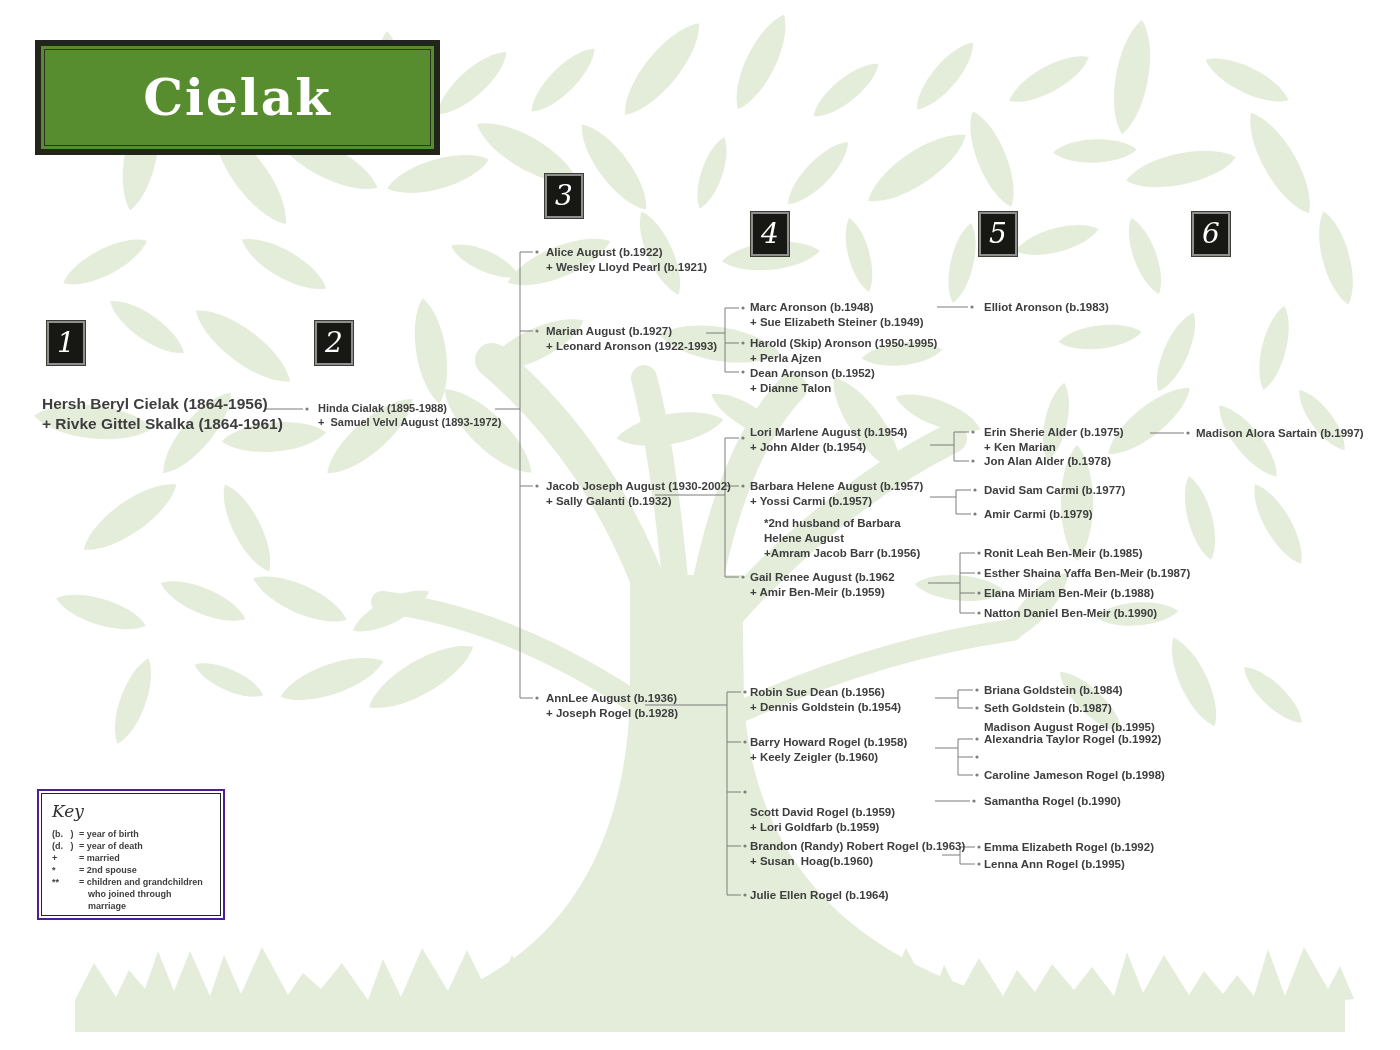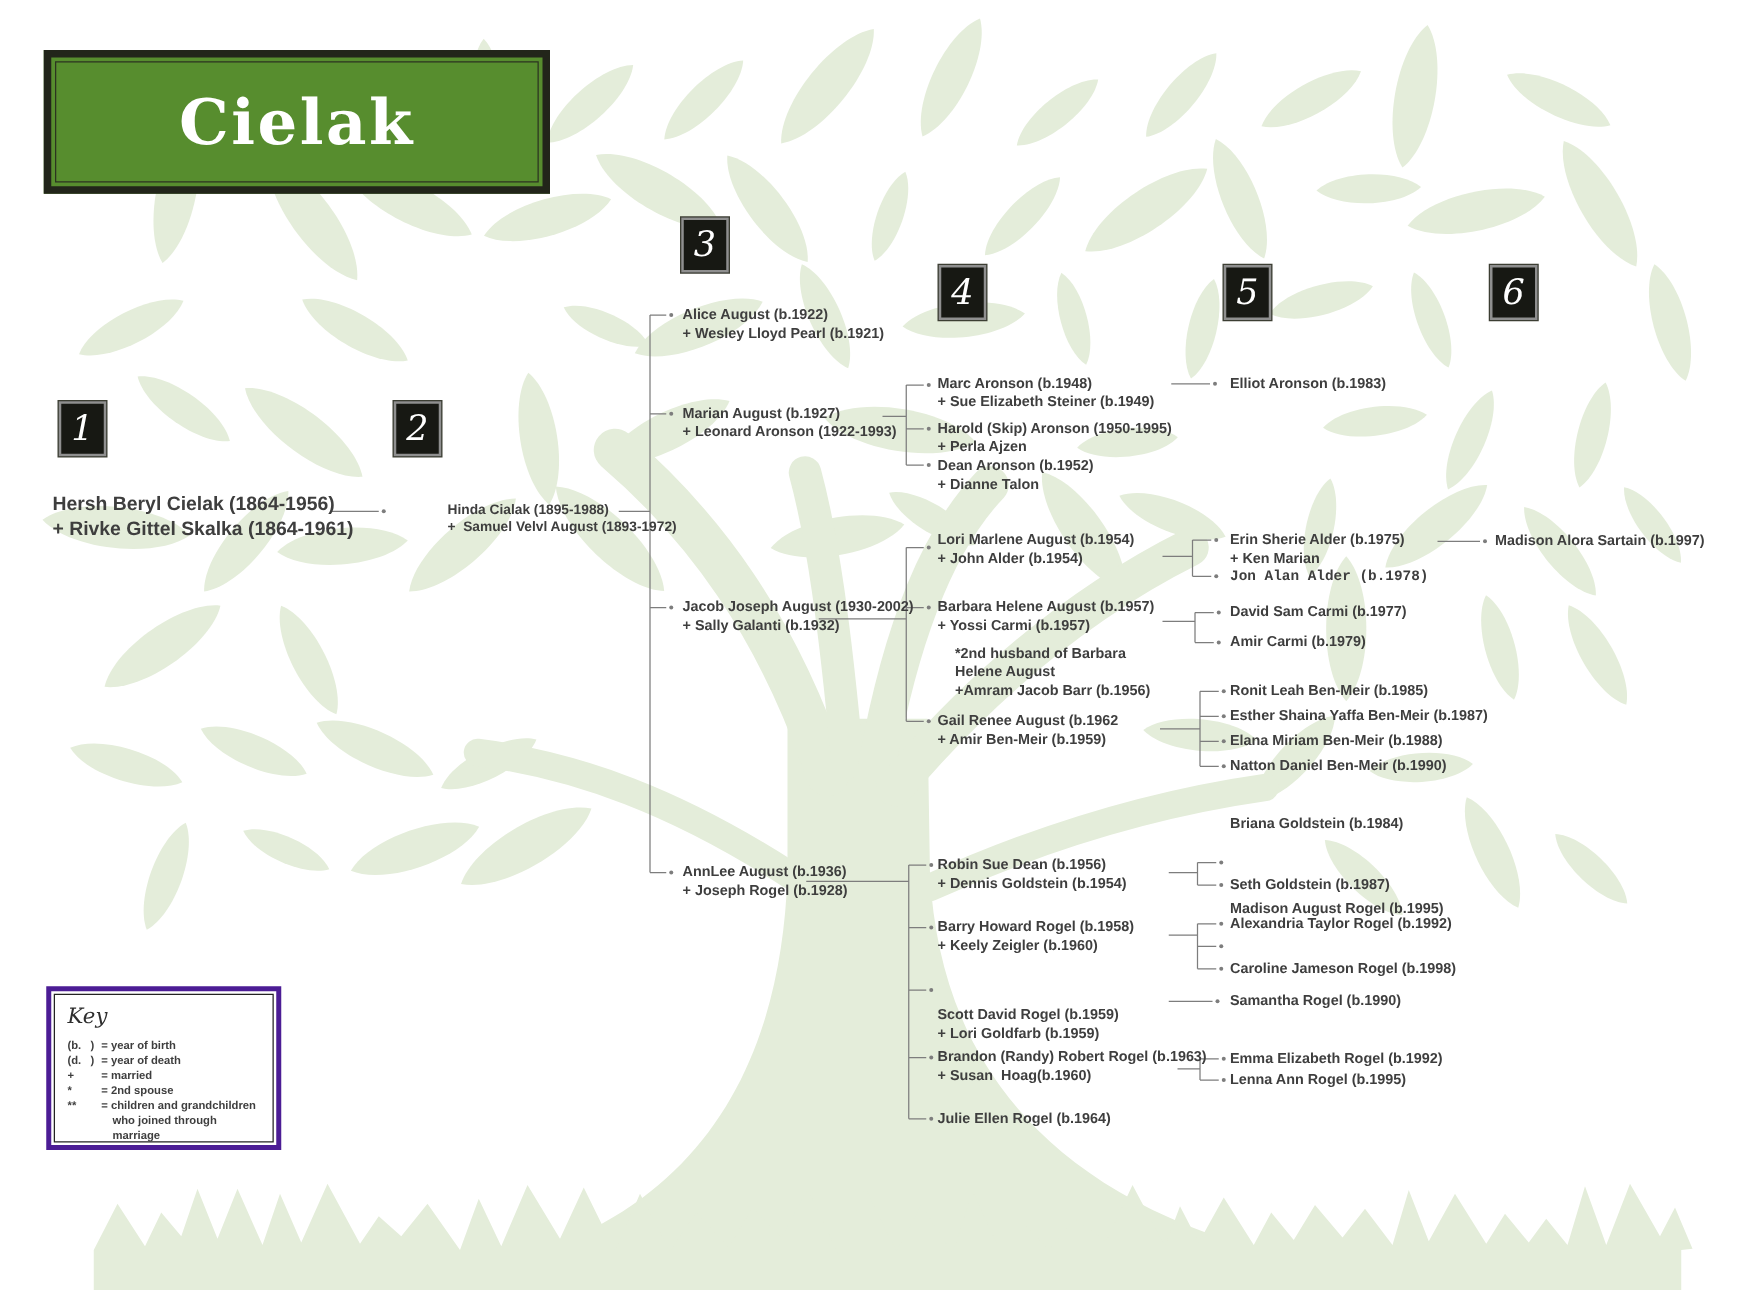"Hinda Cialak (1895-1988)" .person.p-md { margin-left: 40px -> none }
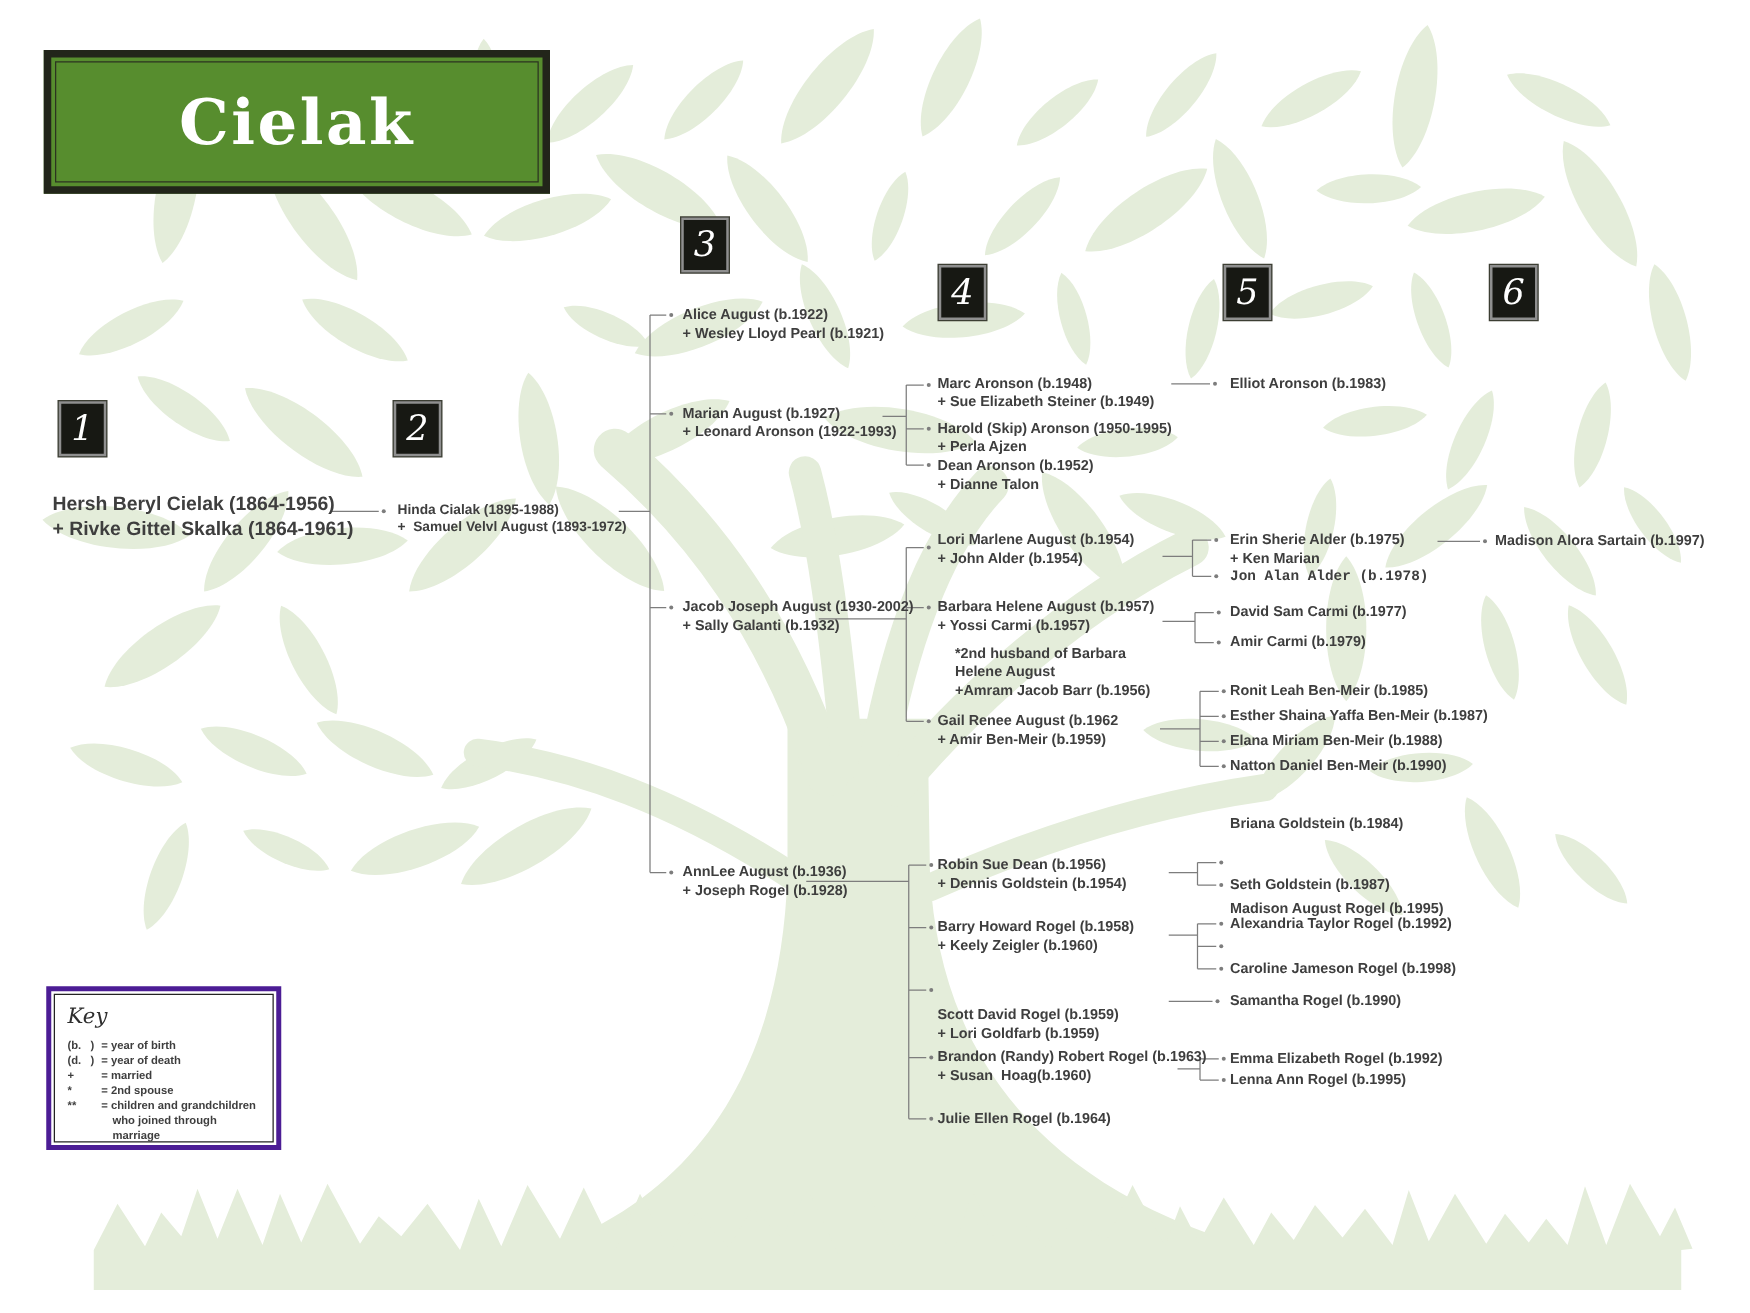"Jon Alan Alder (b.1978)" div.person { font-family: Liberation Mono, monospace -> none }
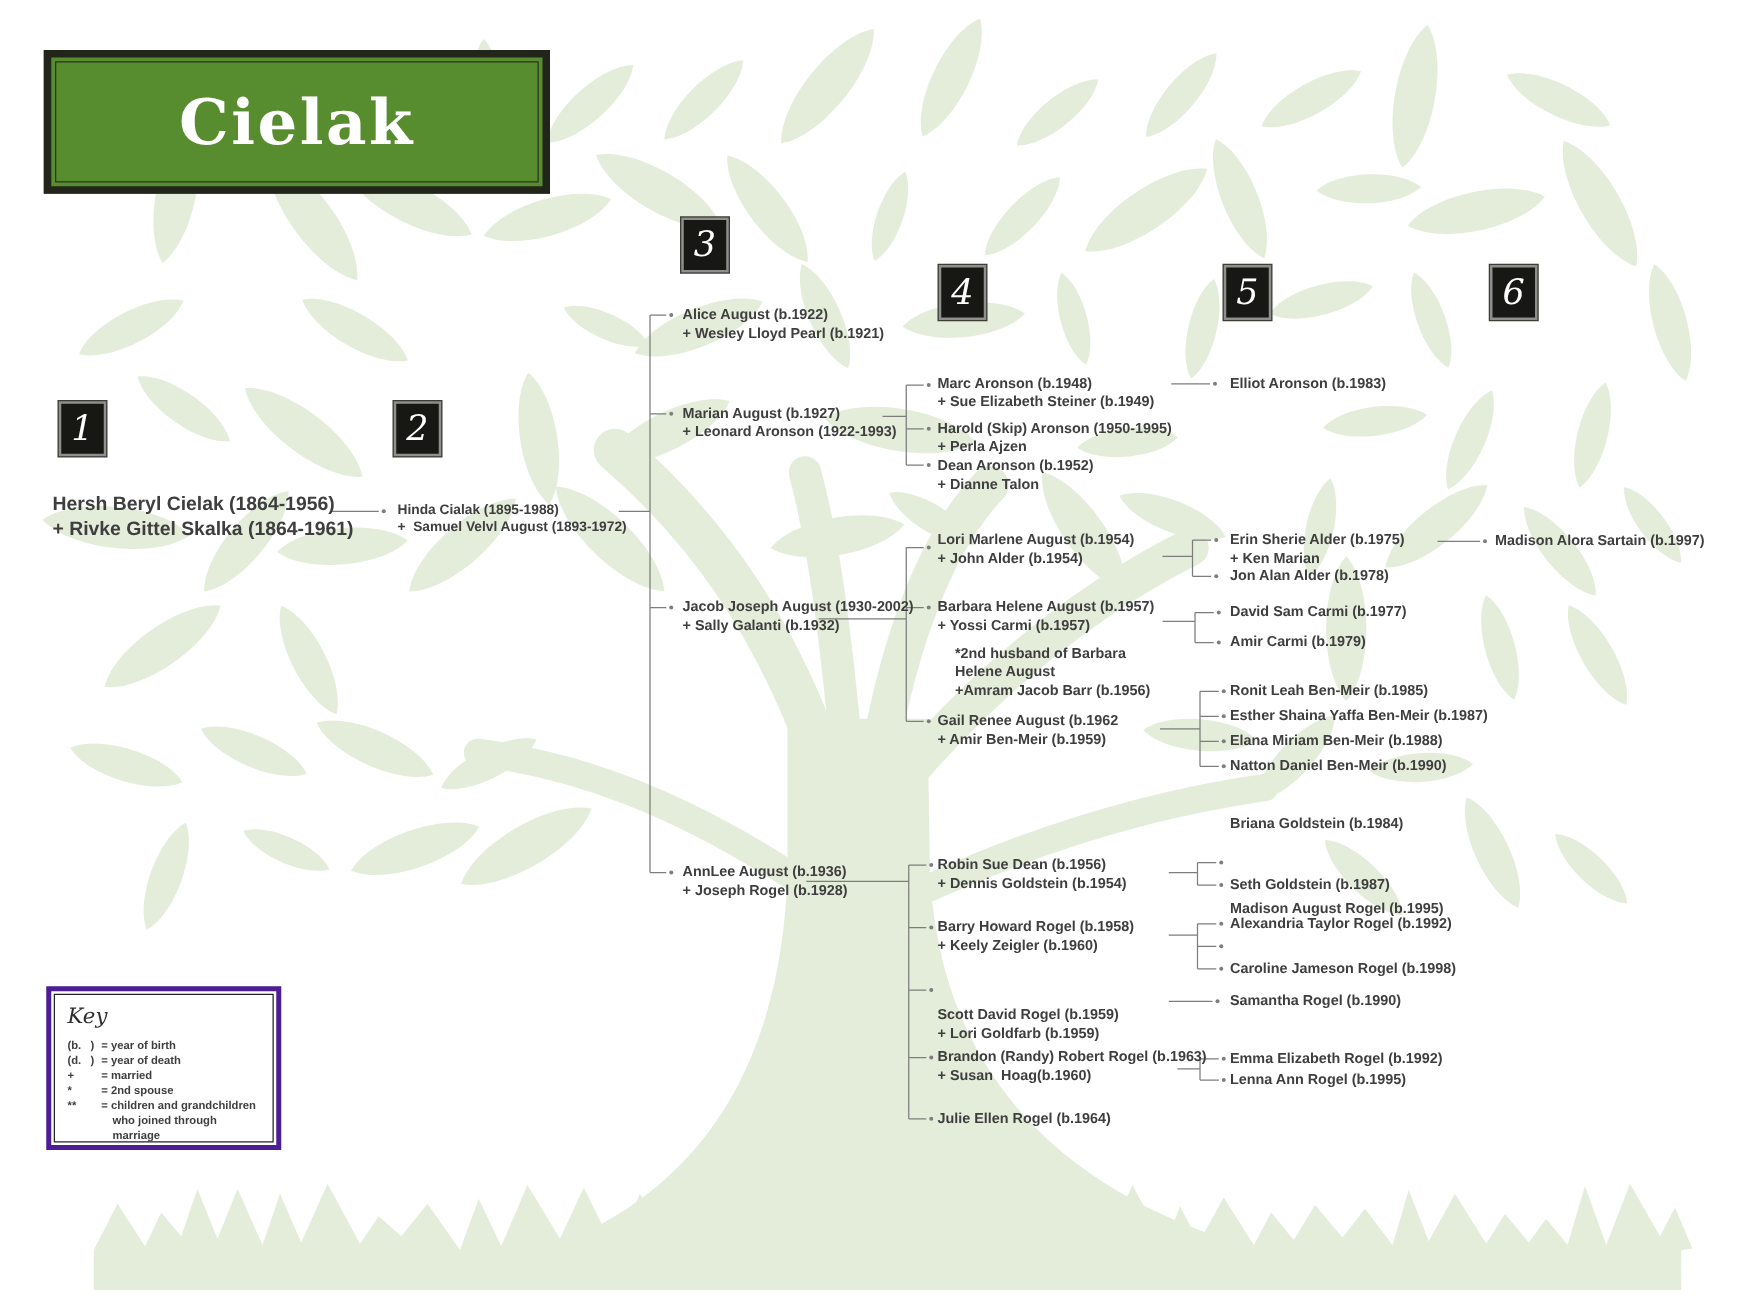"Briana Goldstein (b.1984)" div.person { top: 652px -> 683px }
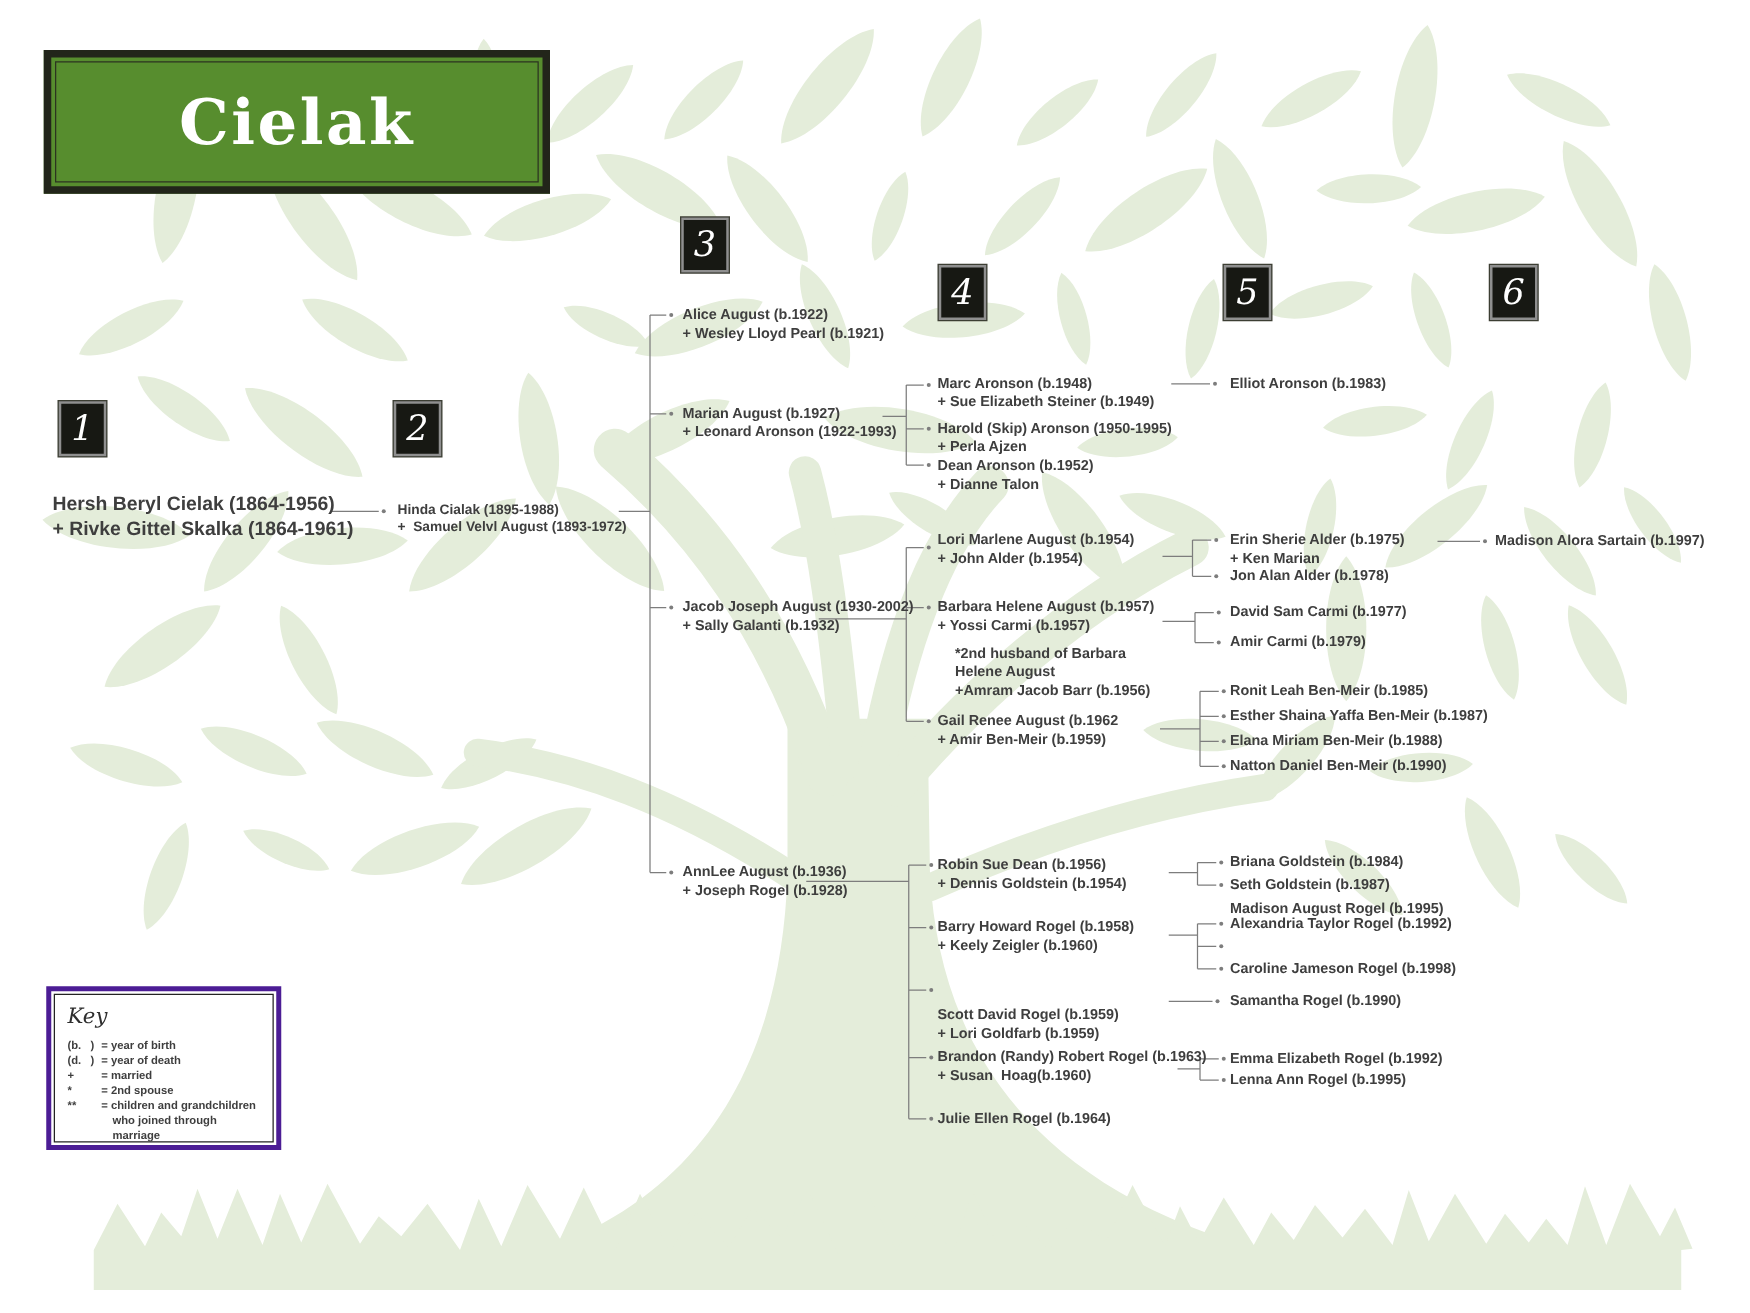"Key" .key-box { border: 4px solid #4c1d95 -> 2px solid #4c1d95 }
